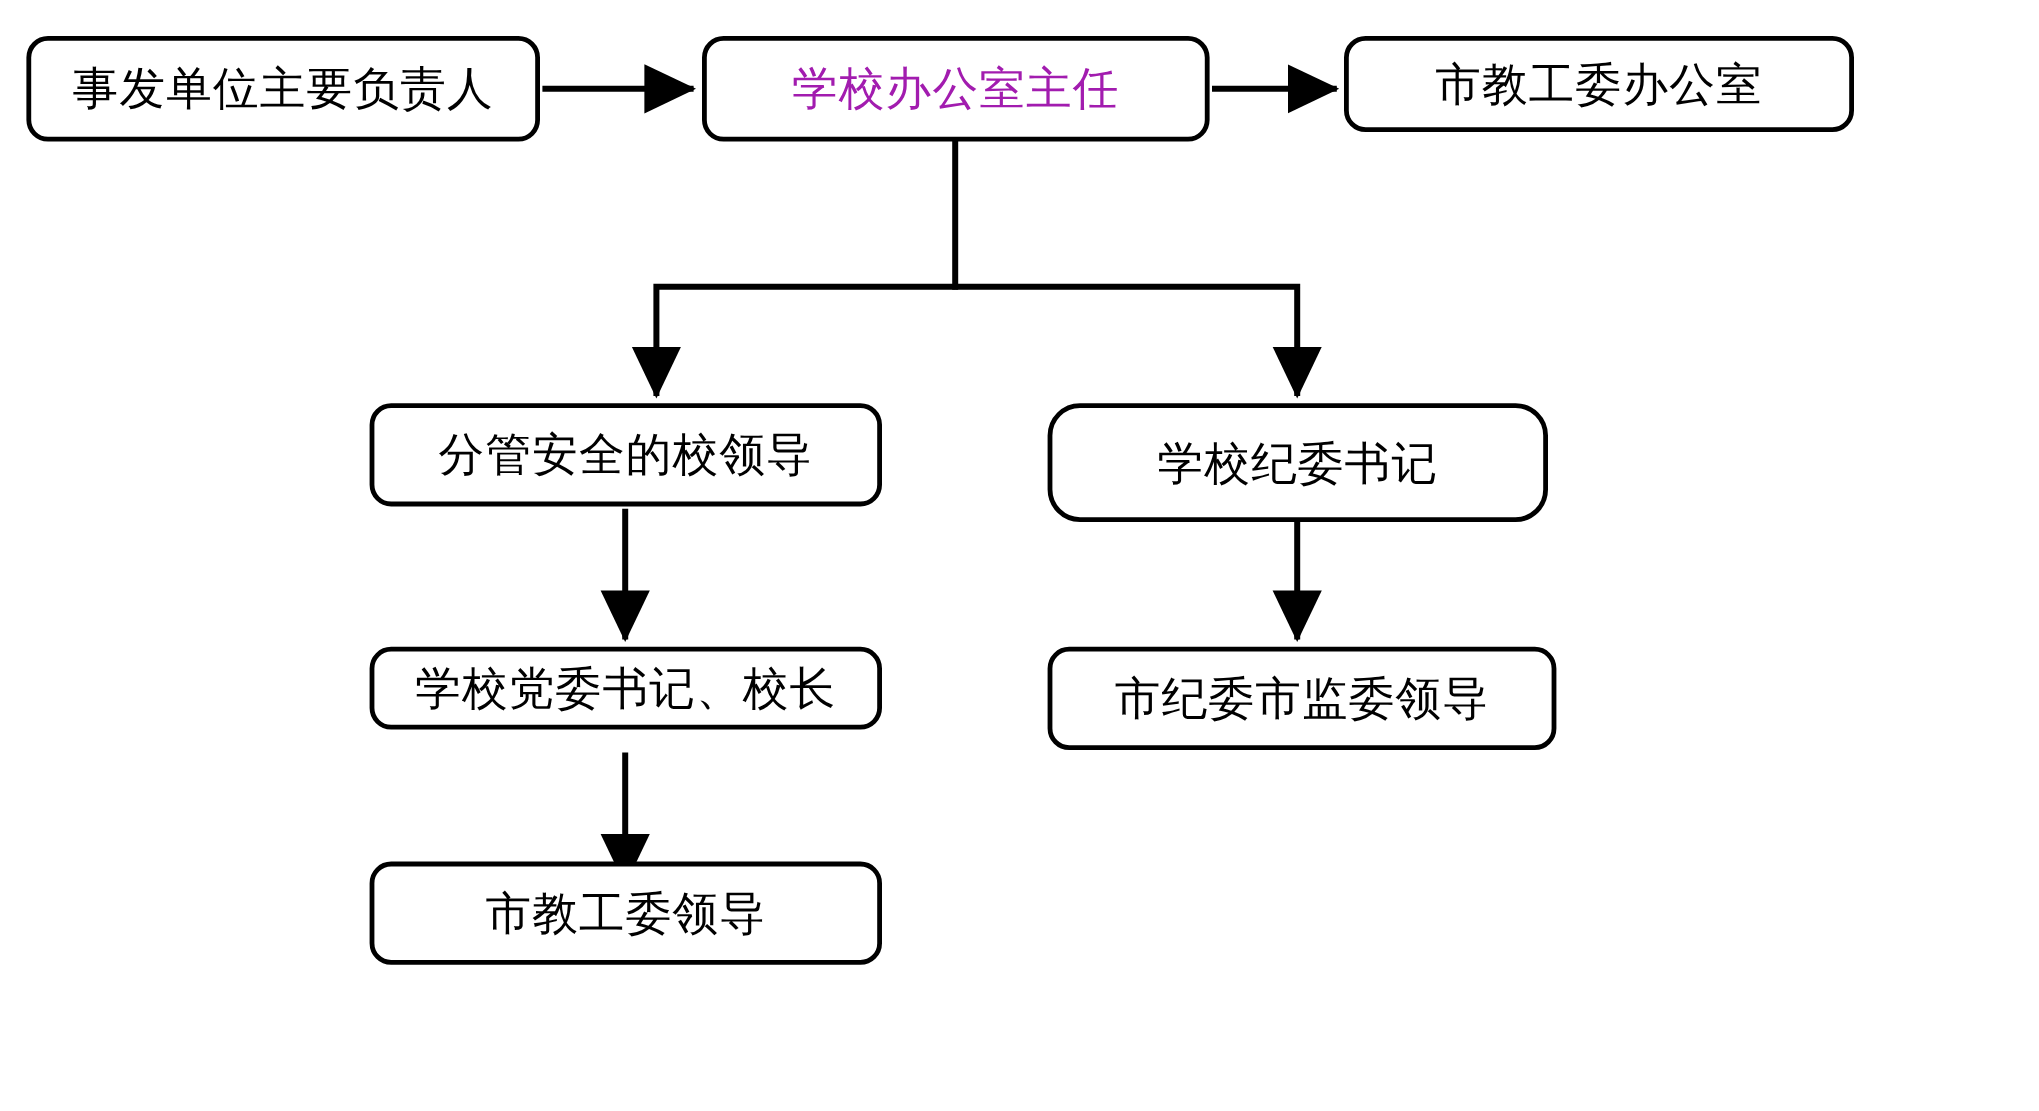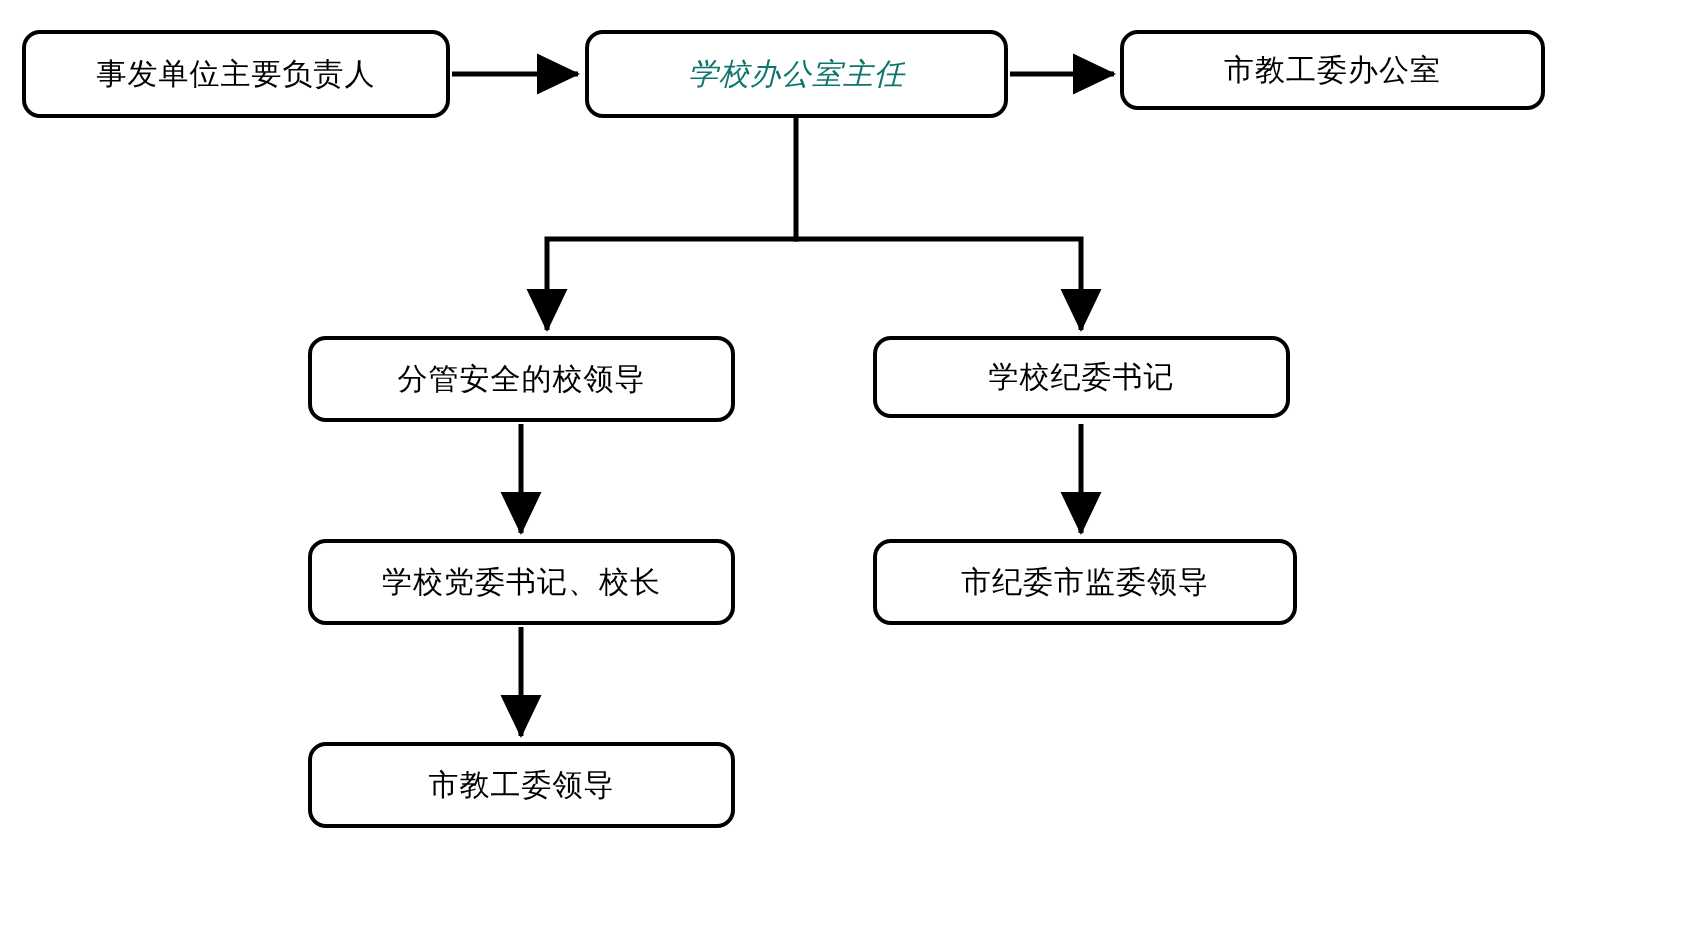"事发单位主要负责人" .node-label { font-size: 30px -> 38px }
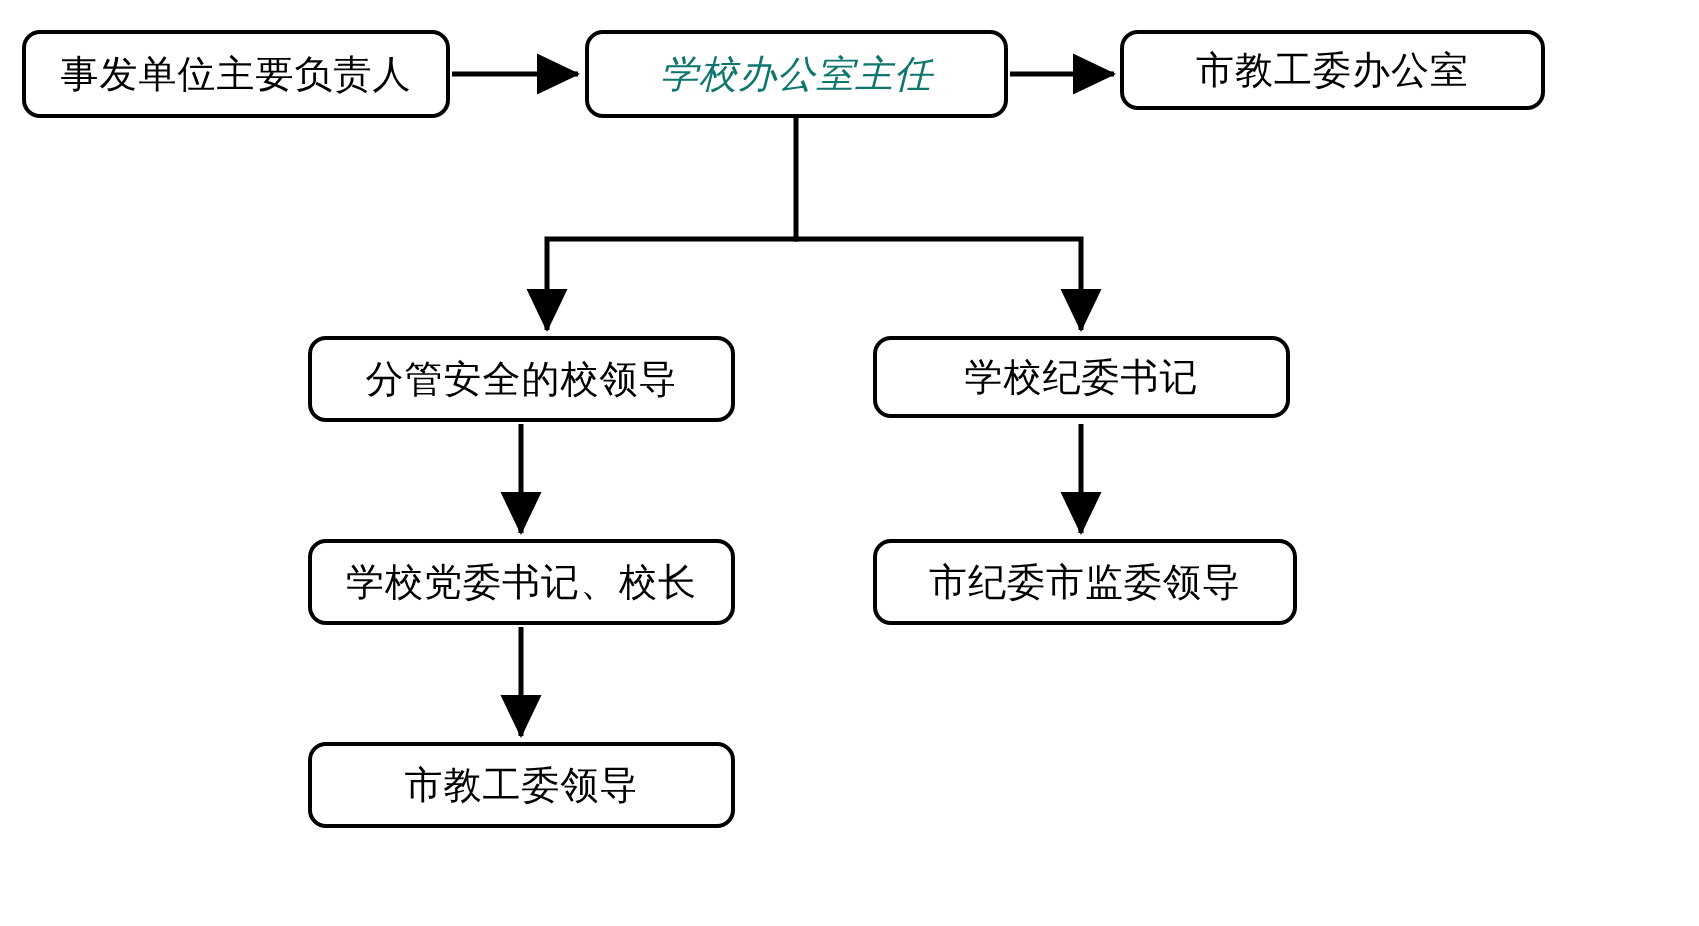"学校办公室主任" span.node-label { color: #0f766e -> #a21caf; font-style: italic -> none }
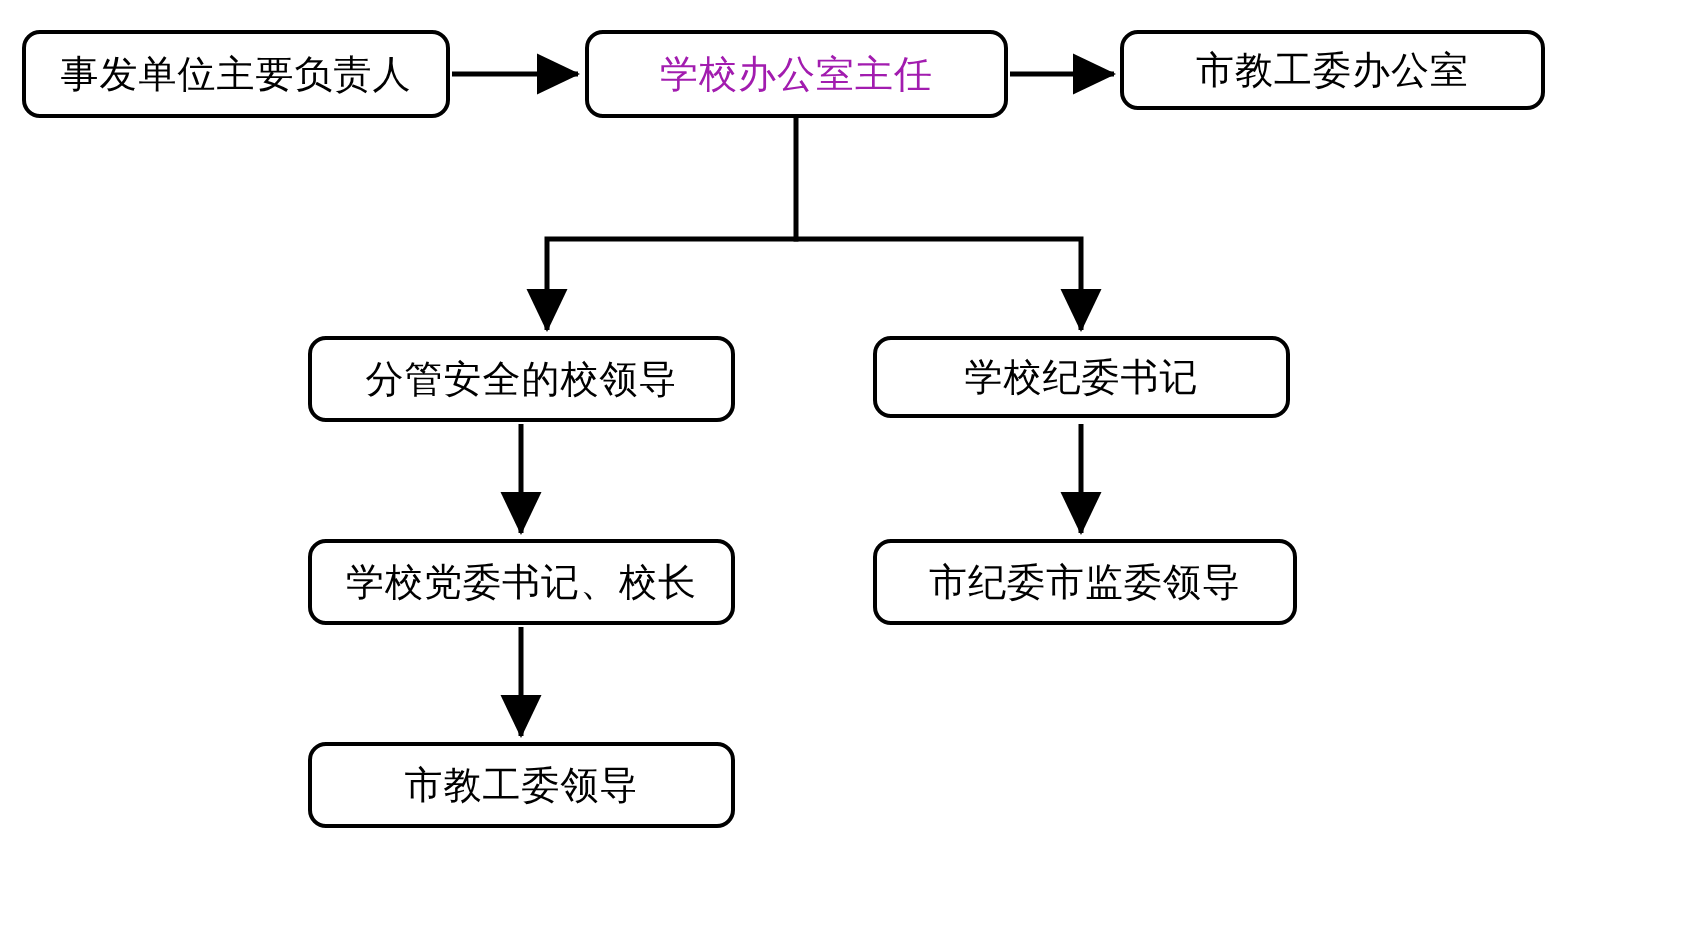"学校纪委书记" div.node { border-radius: none -> 27px; height: 82px -> 99px }
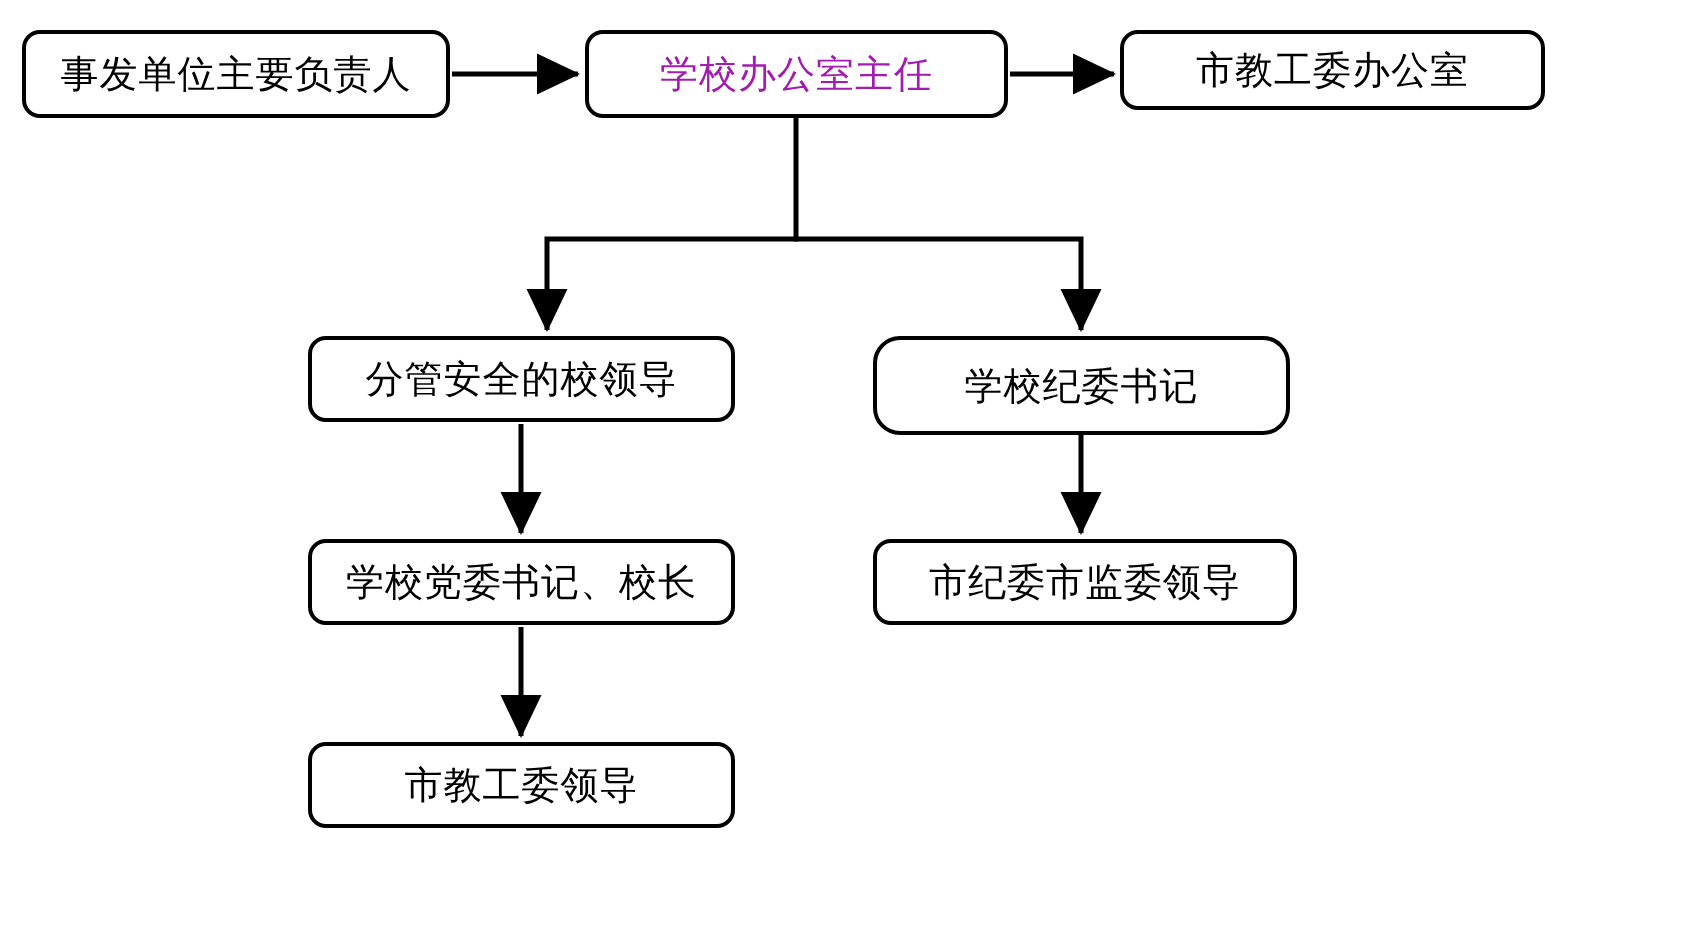"学校党委书记、校长" div.node { height: 86px -> 69px }
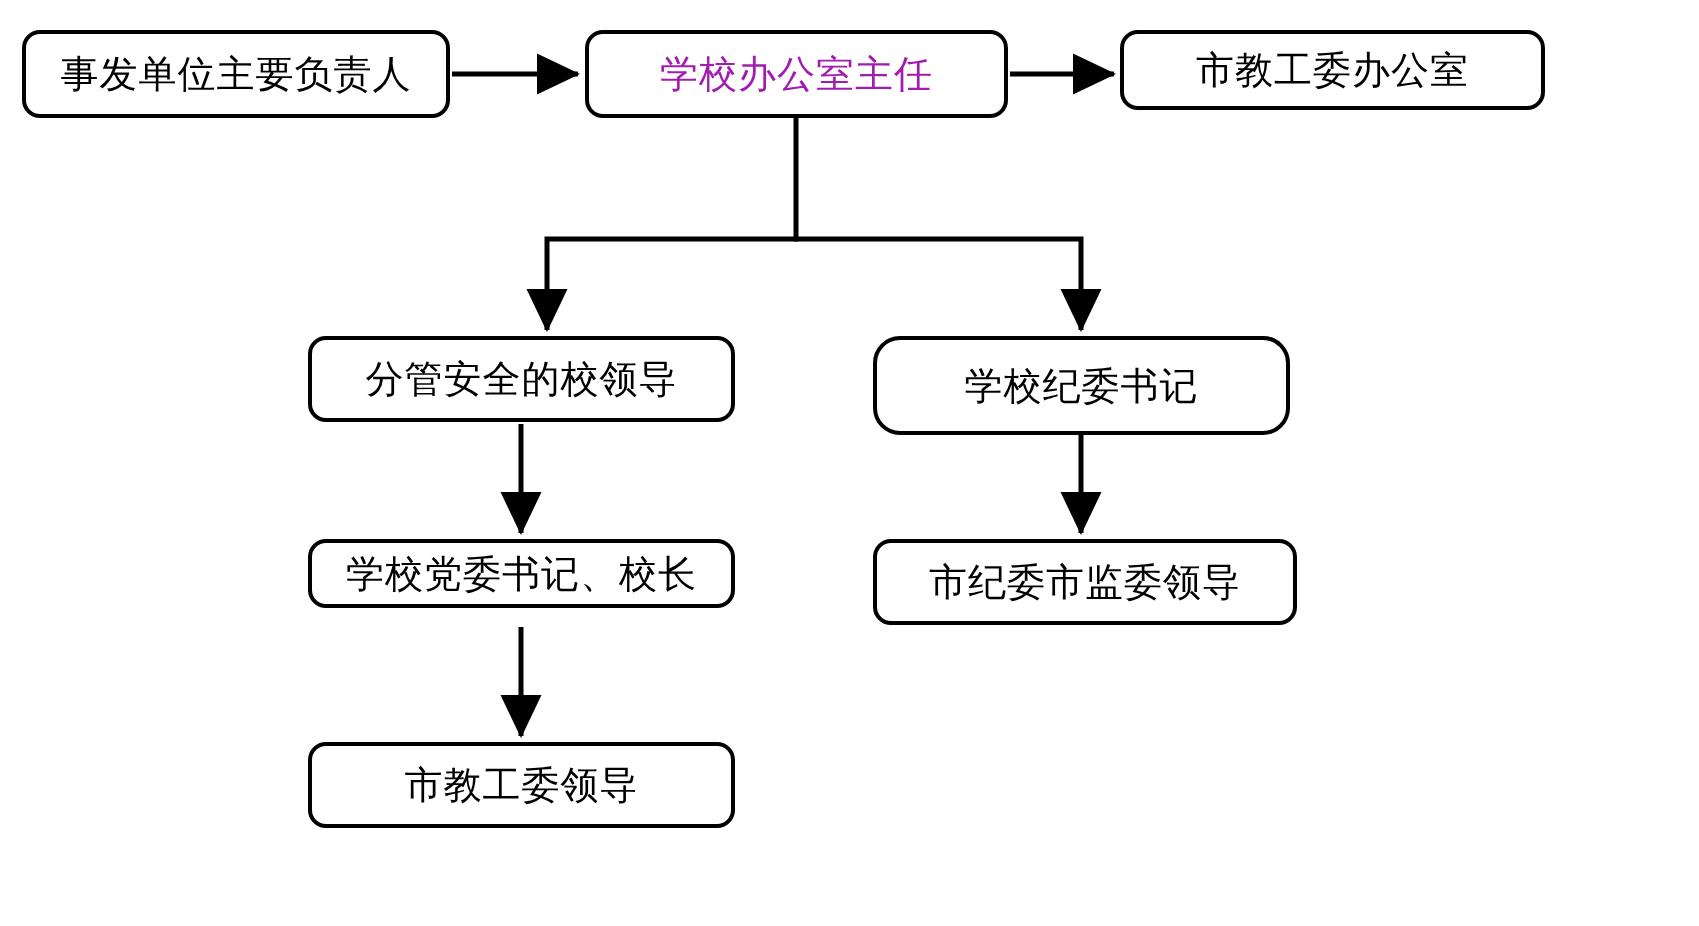"市教工委领导" div.node { top: 742px -> 718px }
